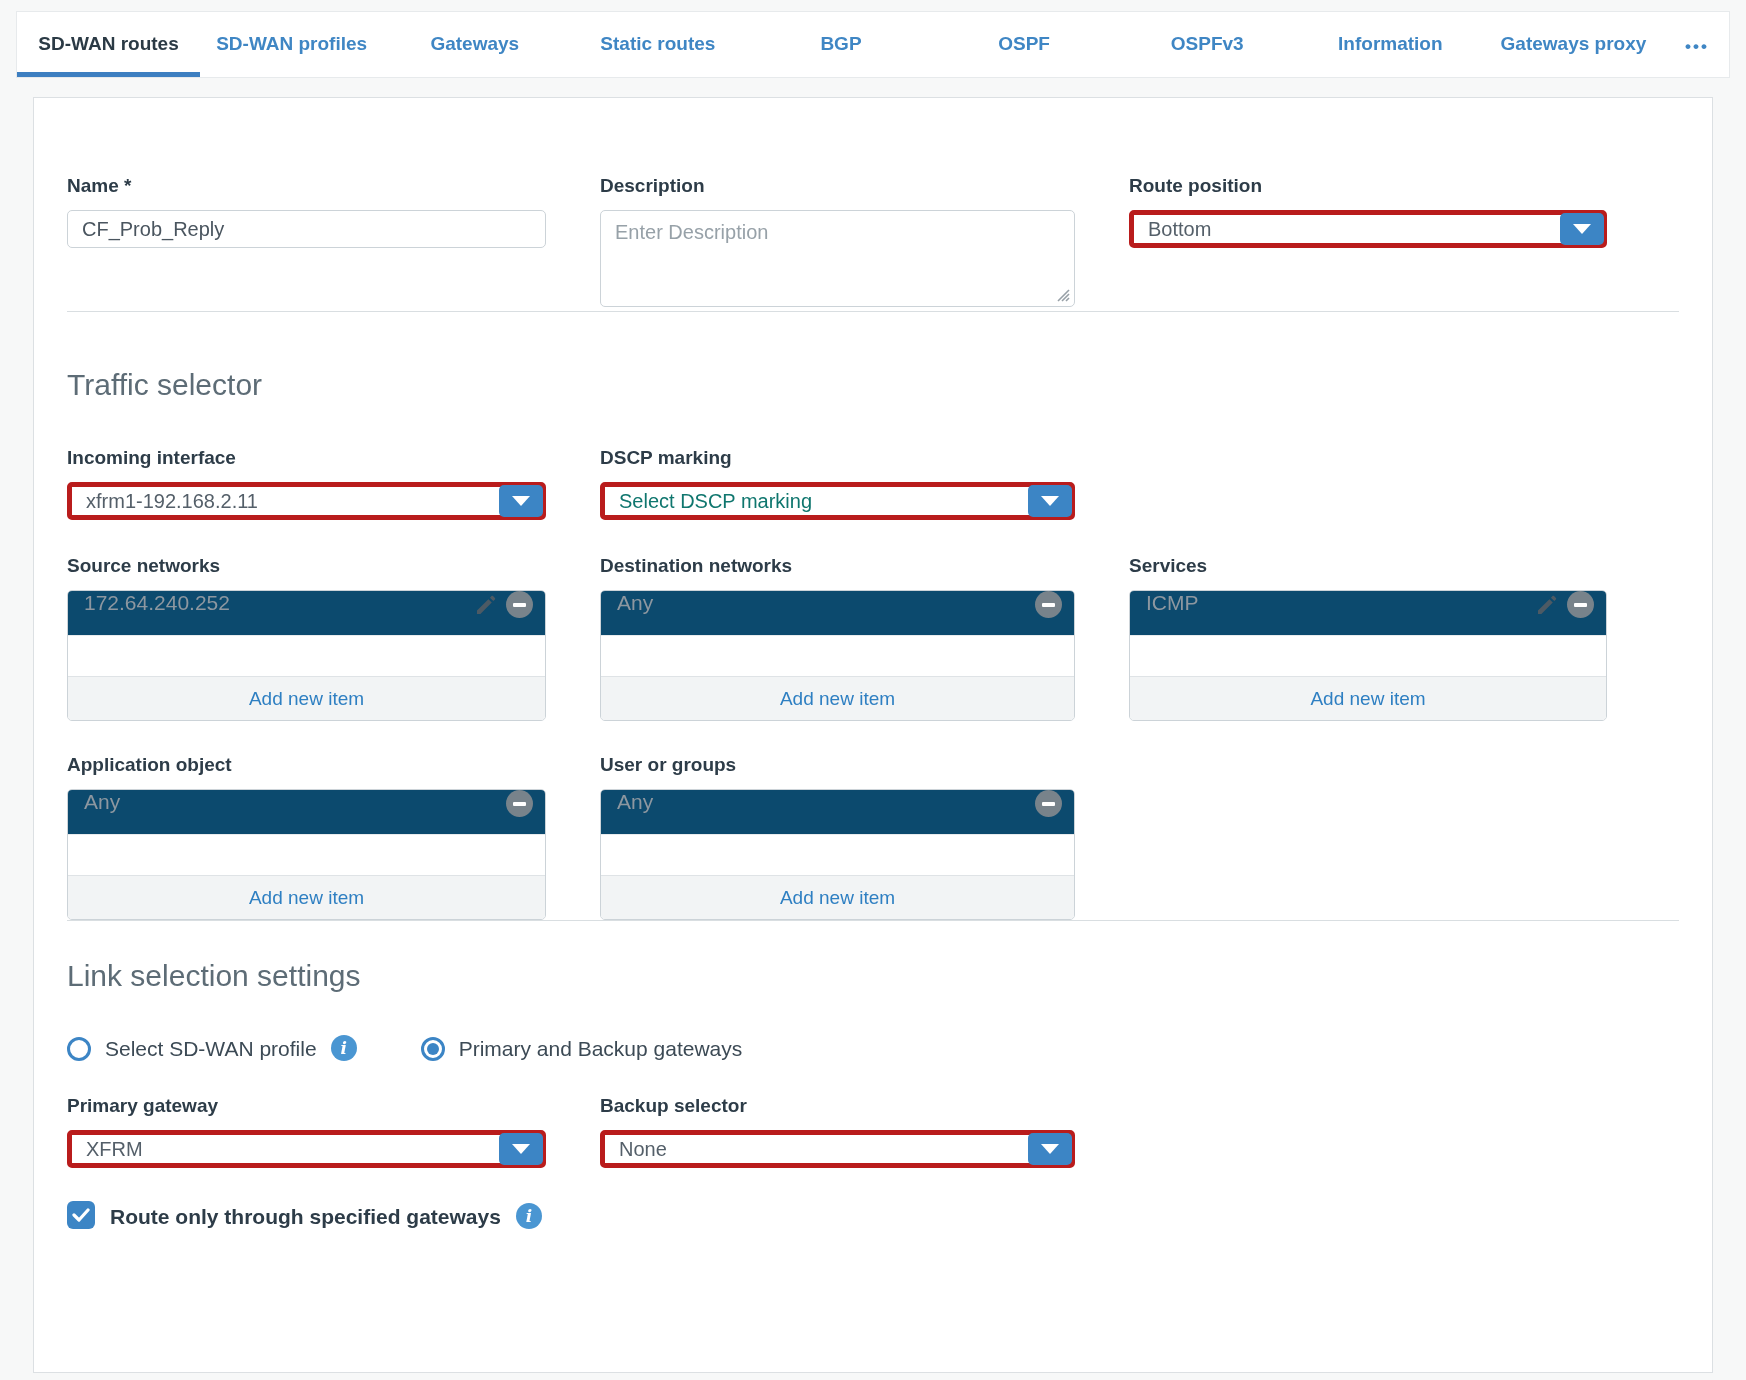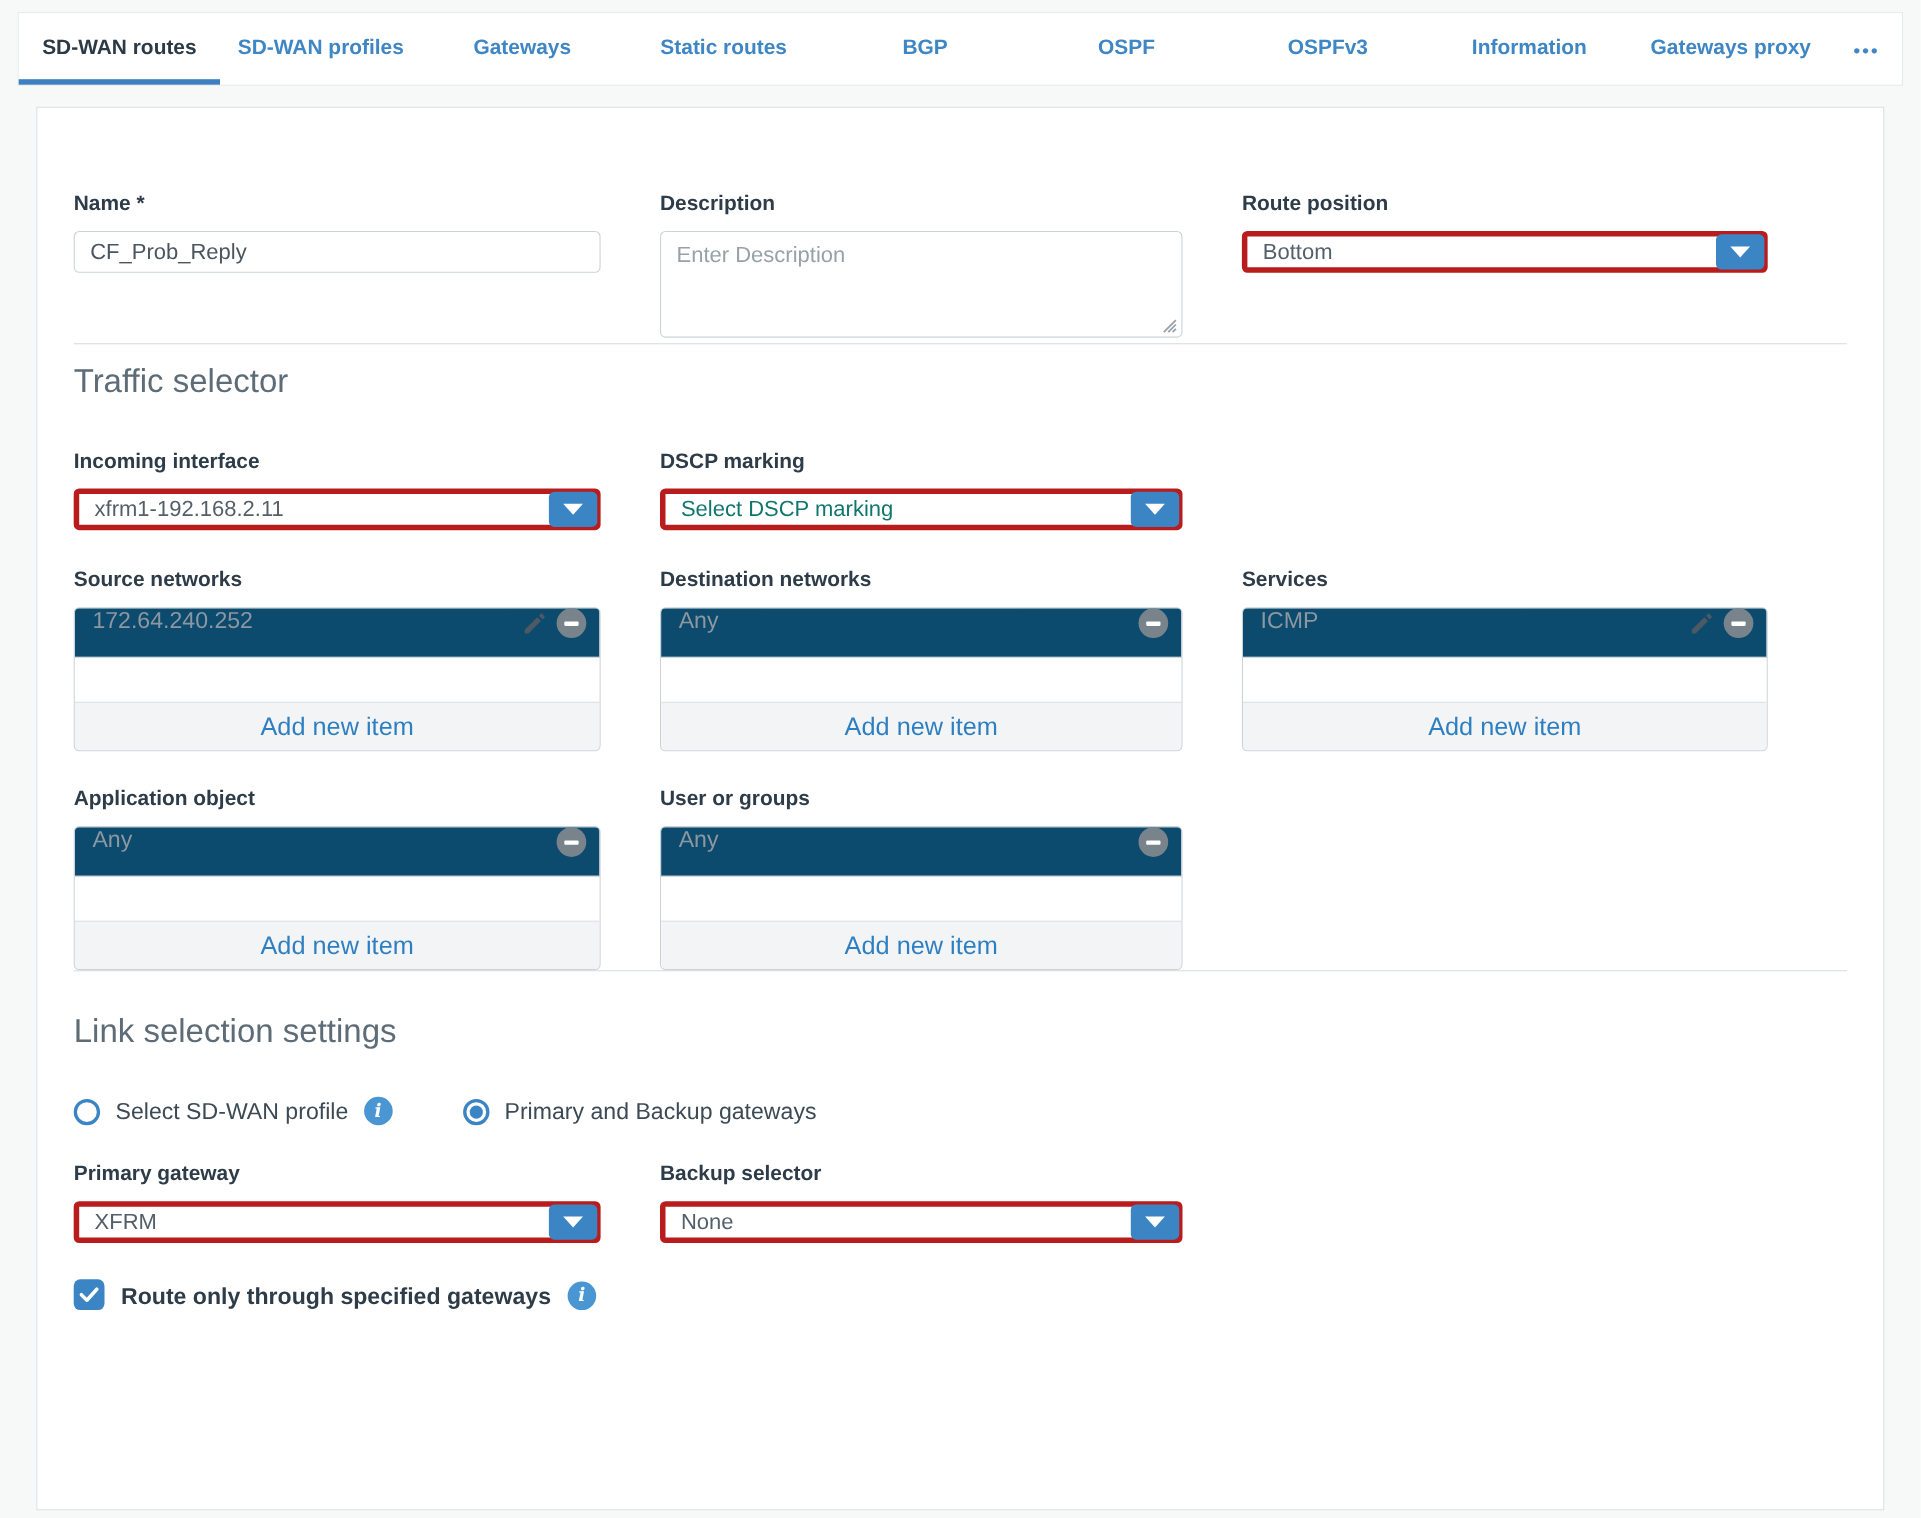"Traffic selector" .mt-heading1 { margin-top: 17px -> 56px }
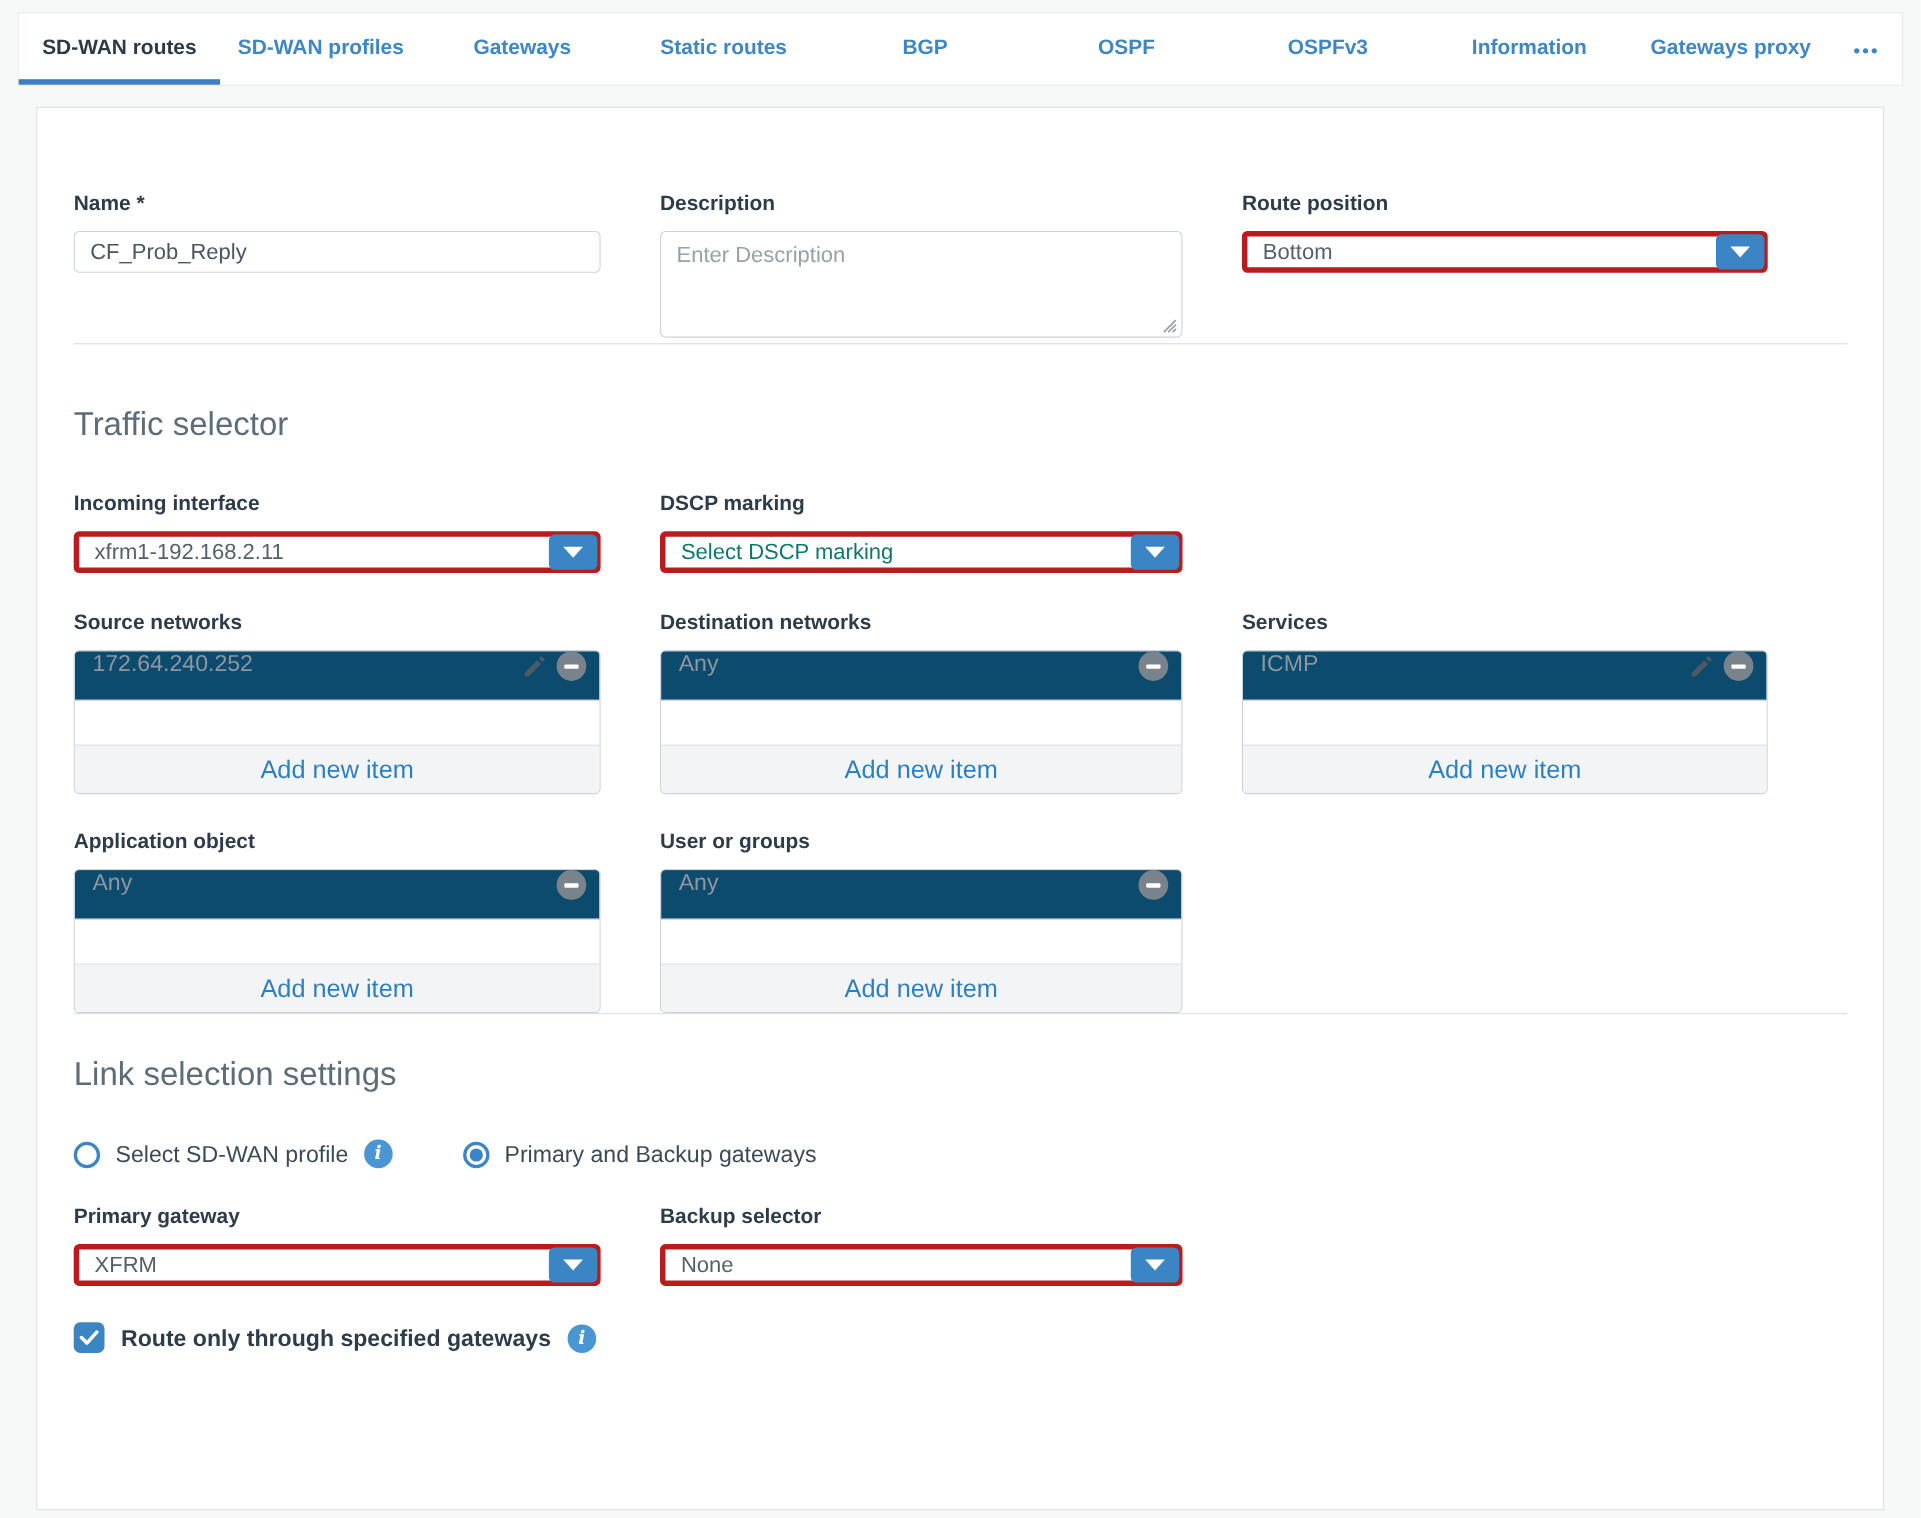"Add new item" .list-add { font-size: 23px -> 19px }
